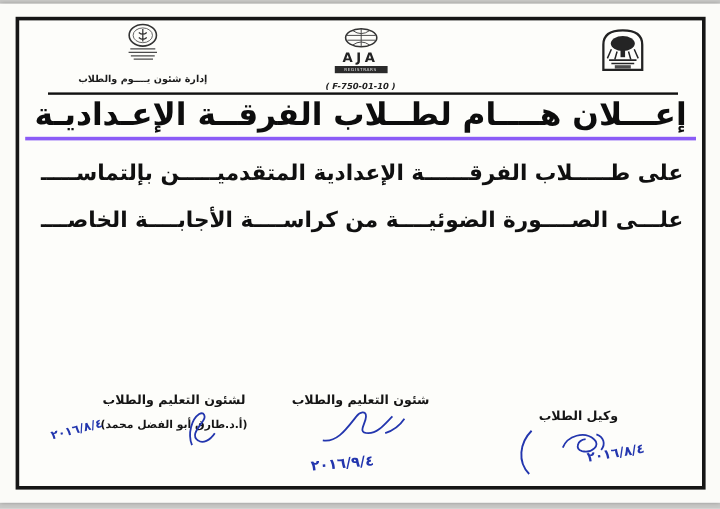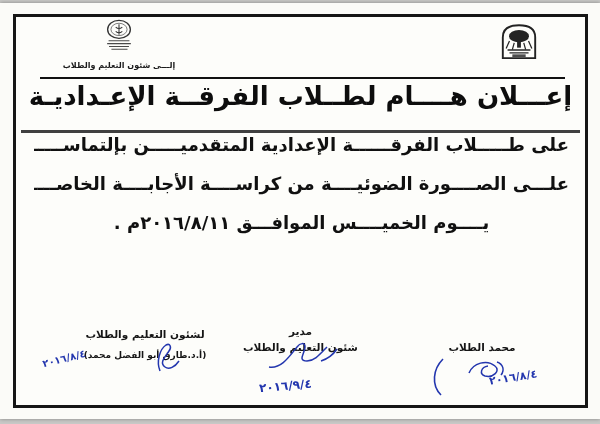"AJA" div.logo-col { html: none -> <div> <svg> <ellipse></ellipse> <path></path> <path></path> </svg> <div>AJA</div> <div>REGISTRARS</div> <div>( F-750-01-10 )</div> </div> }
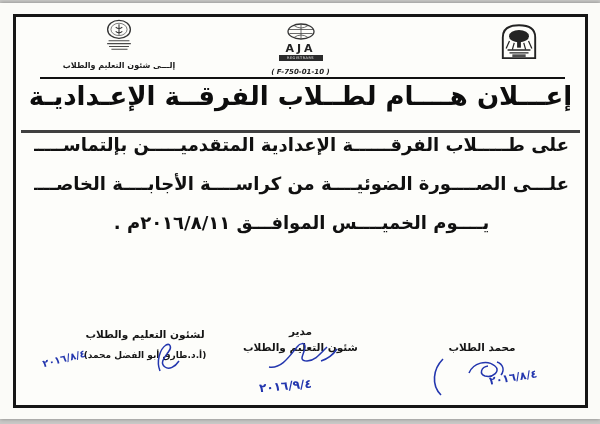"إلـــى شئون التعليم والطلاب" div.logo-caption { text: إلـــى شئون التعليم -> إدارة شئون يــــوم }
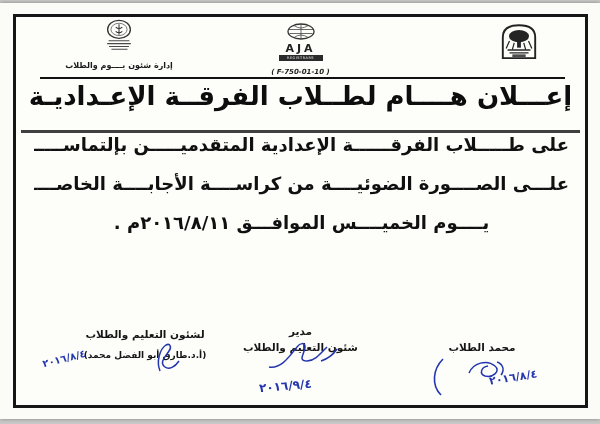"إعـــلان هــــام لطــلاب الفرقــة" .title { border-bottom: 3px solid #404040 -> 3px solid #8b5cf6; padding: 0 8px 19px -> 0 8px 3px }
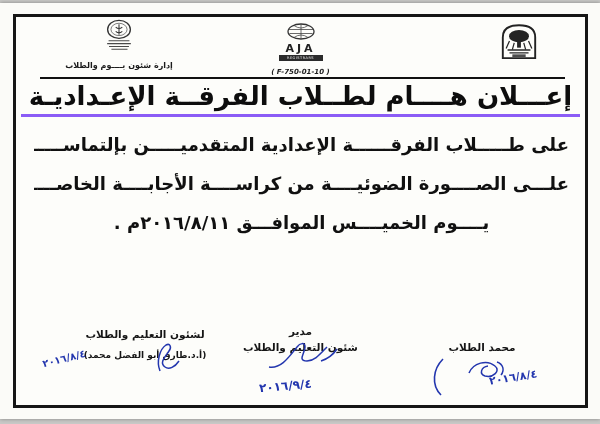"يــــوم الخميــــس الموافـــق ٢٠١٦/٨/١١م" div.bline { html: <div>يــــوم الخميــــس الموافـــق ٢٠١٦/٨/١١م .</div> -> none }
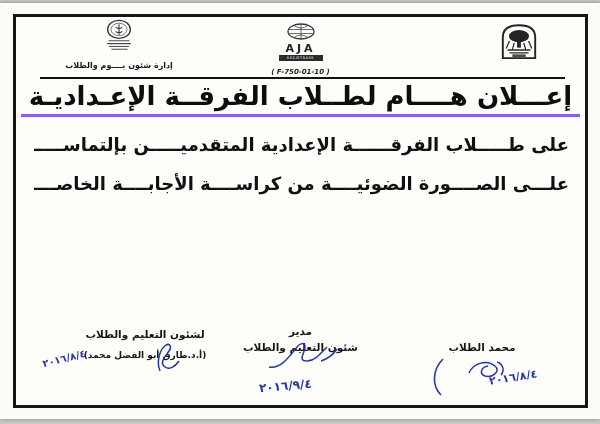"مدير" div.sig-title { html: <div>مدير</div> -> none }
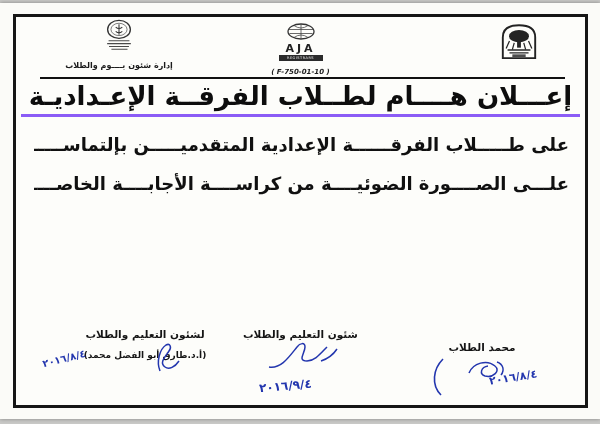"محمد الطلاب" div.sig-title { text: محمد -> وكيل }
